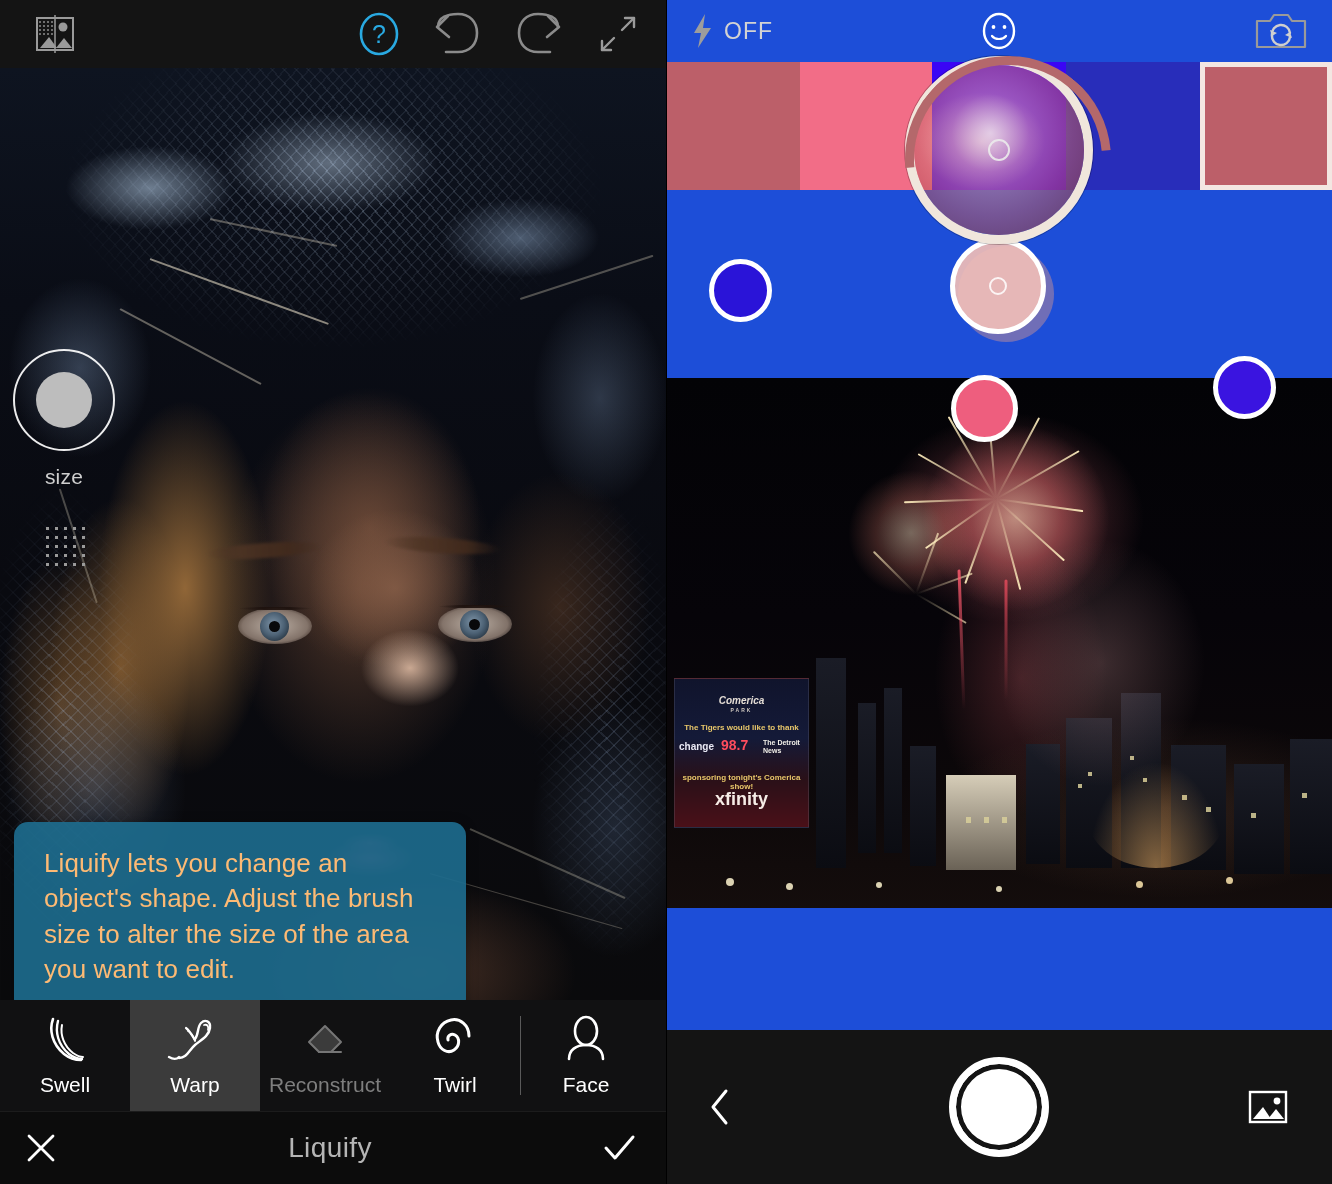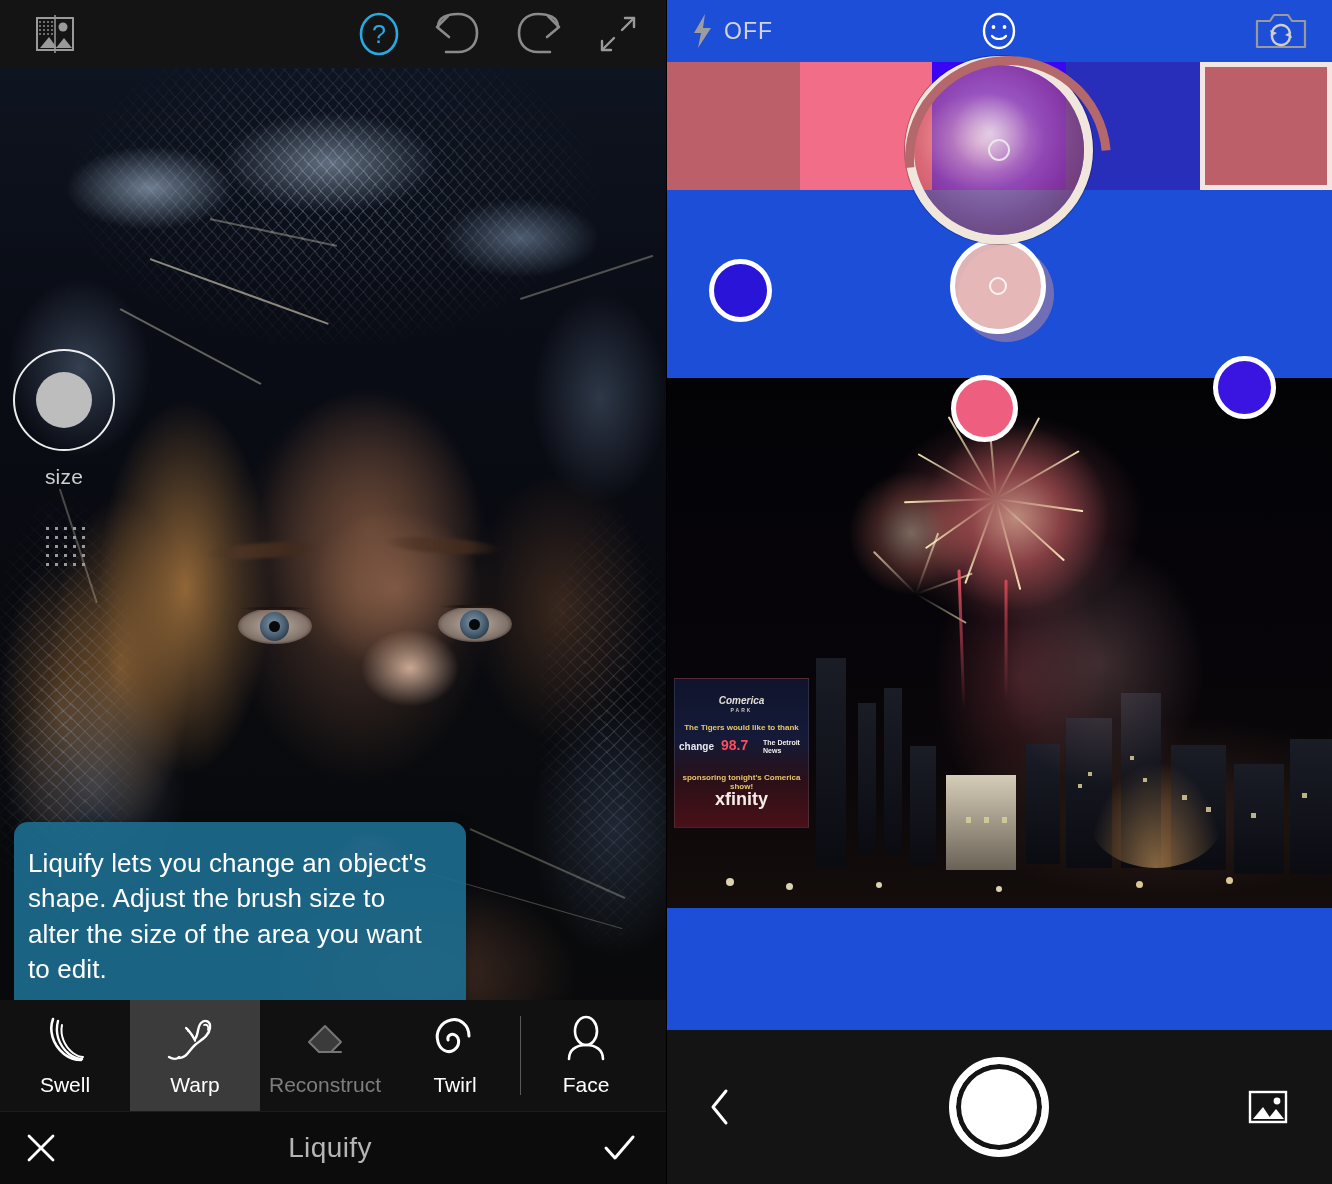"Liquify lets you change an" .tip { color: #ffffff -> #fdba74; padding: 24px 30px 26px 14px -> 24px 30px 26px 30px }
